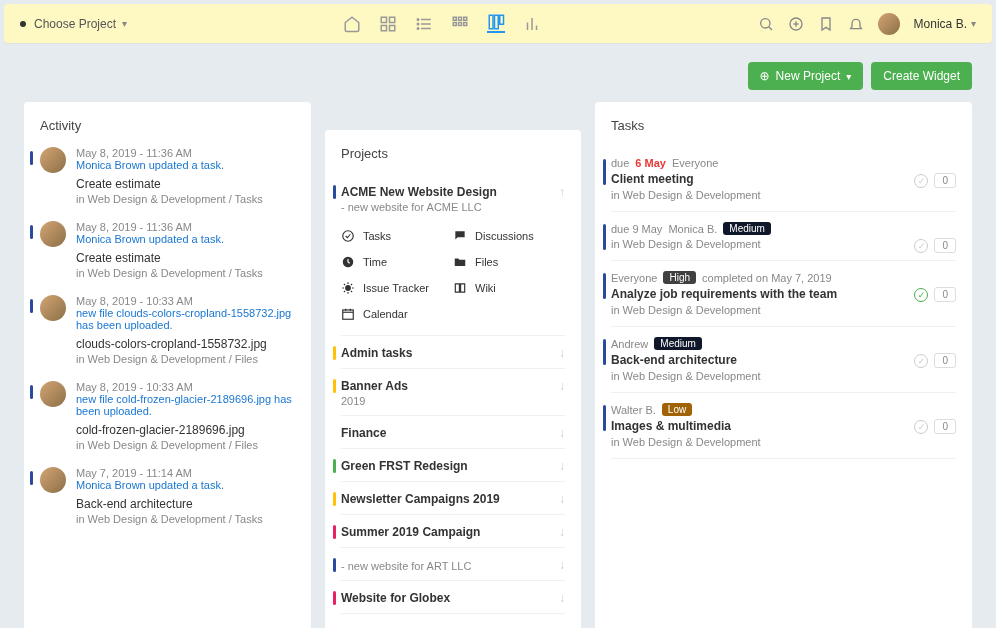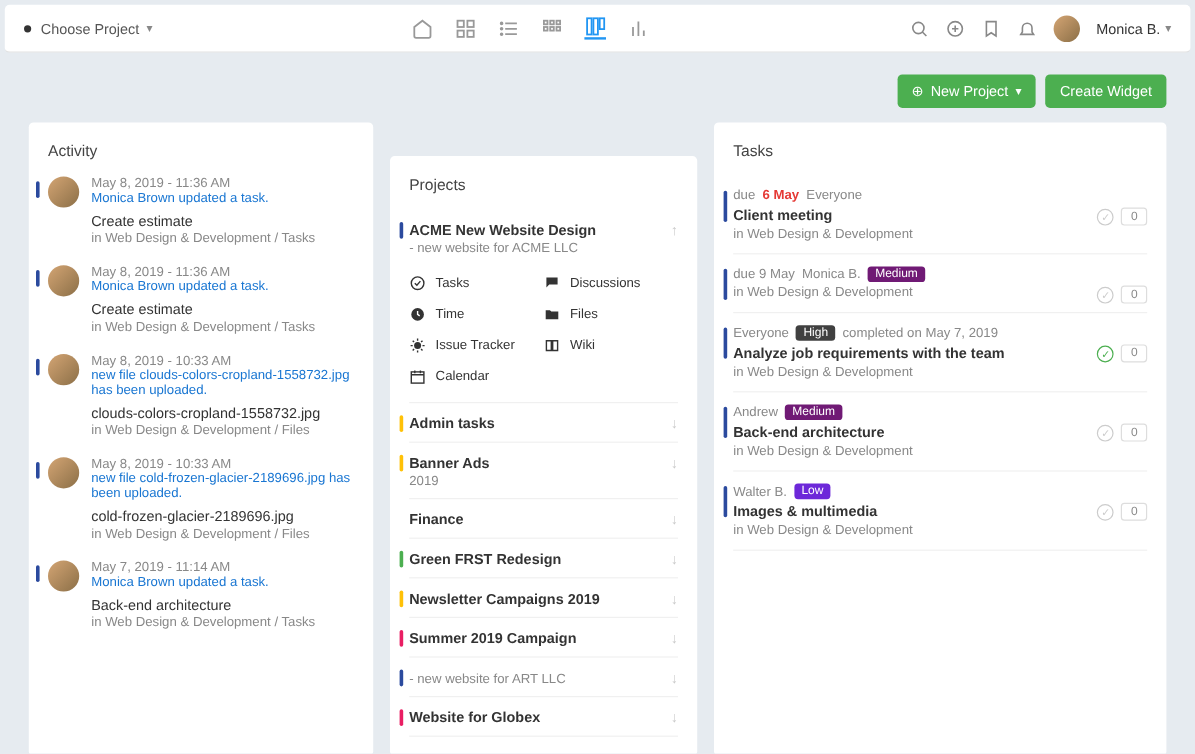"Choose Project" .topbar { background: #ffffff -> #fef9c3 }
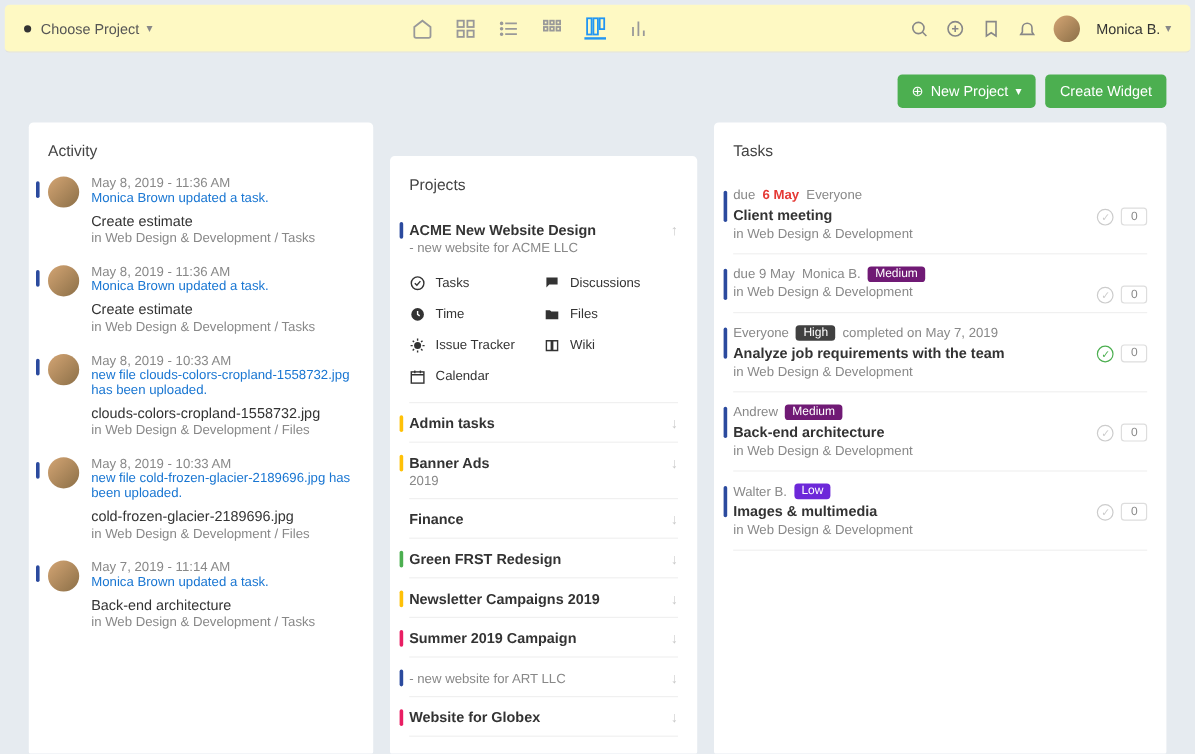"Medium" .tag-medium { background: #701a75 -> #0f172a }
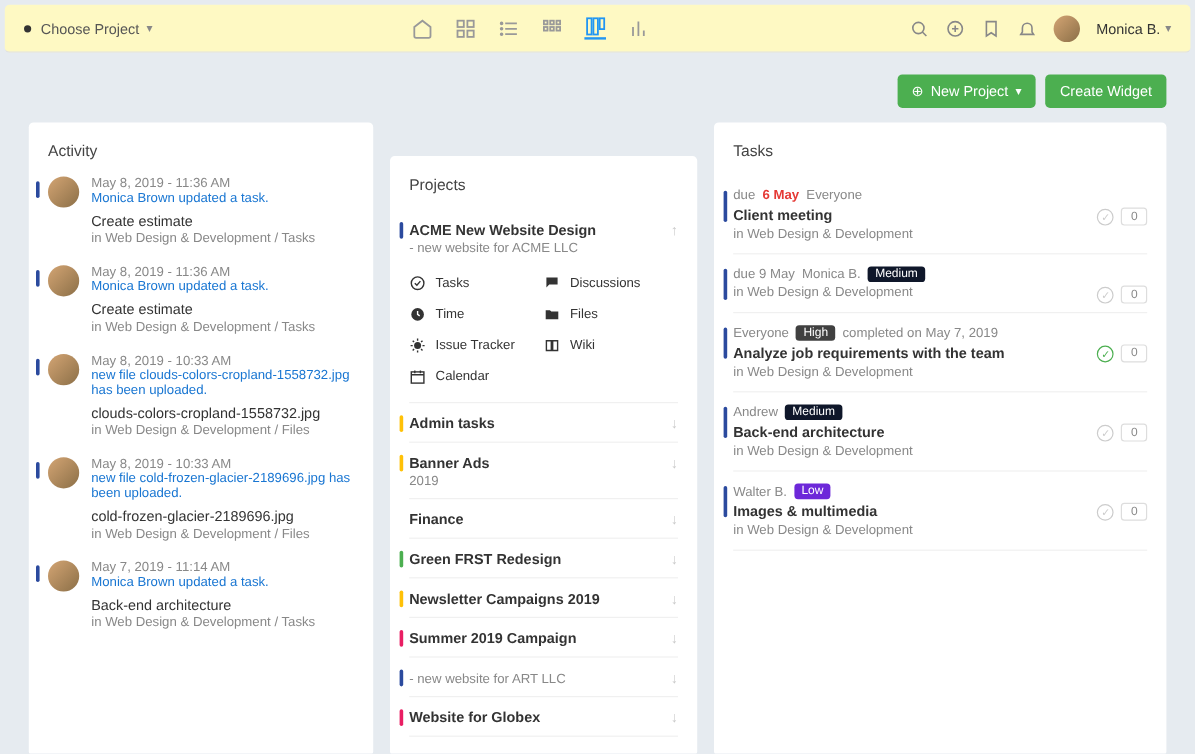"Low" .tag-low { background: #6d28d9 -> #a16207 }
